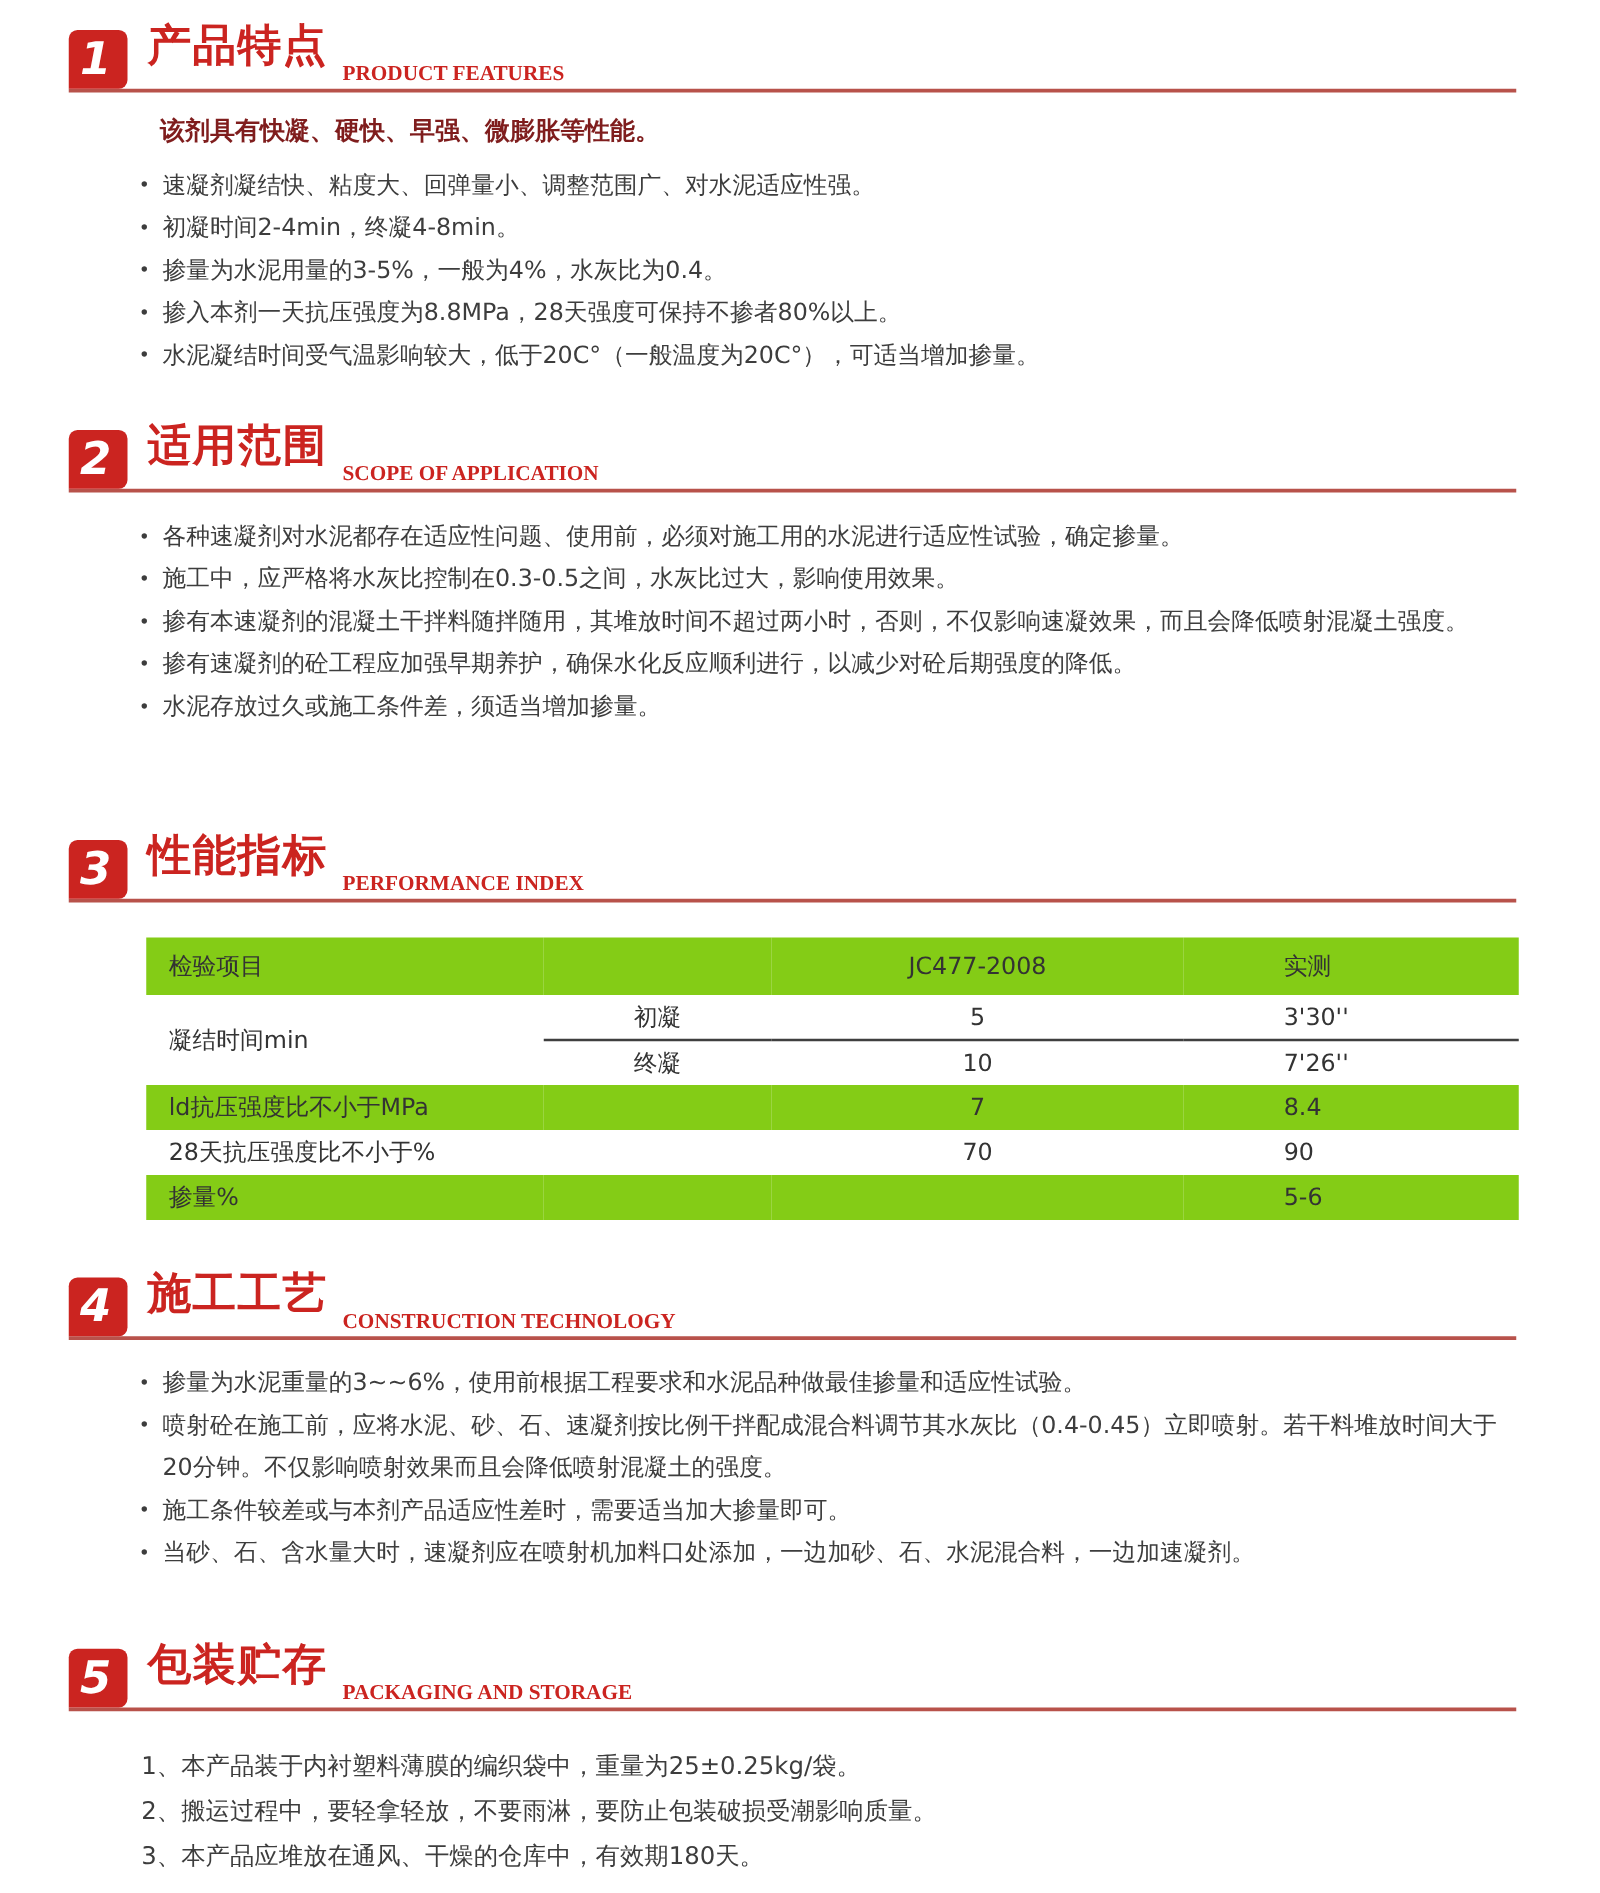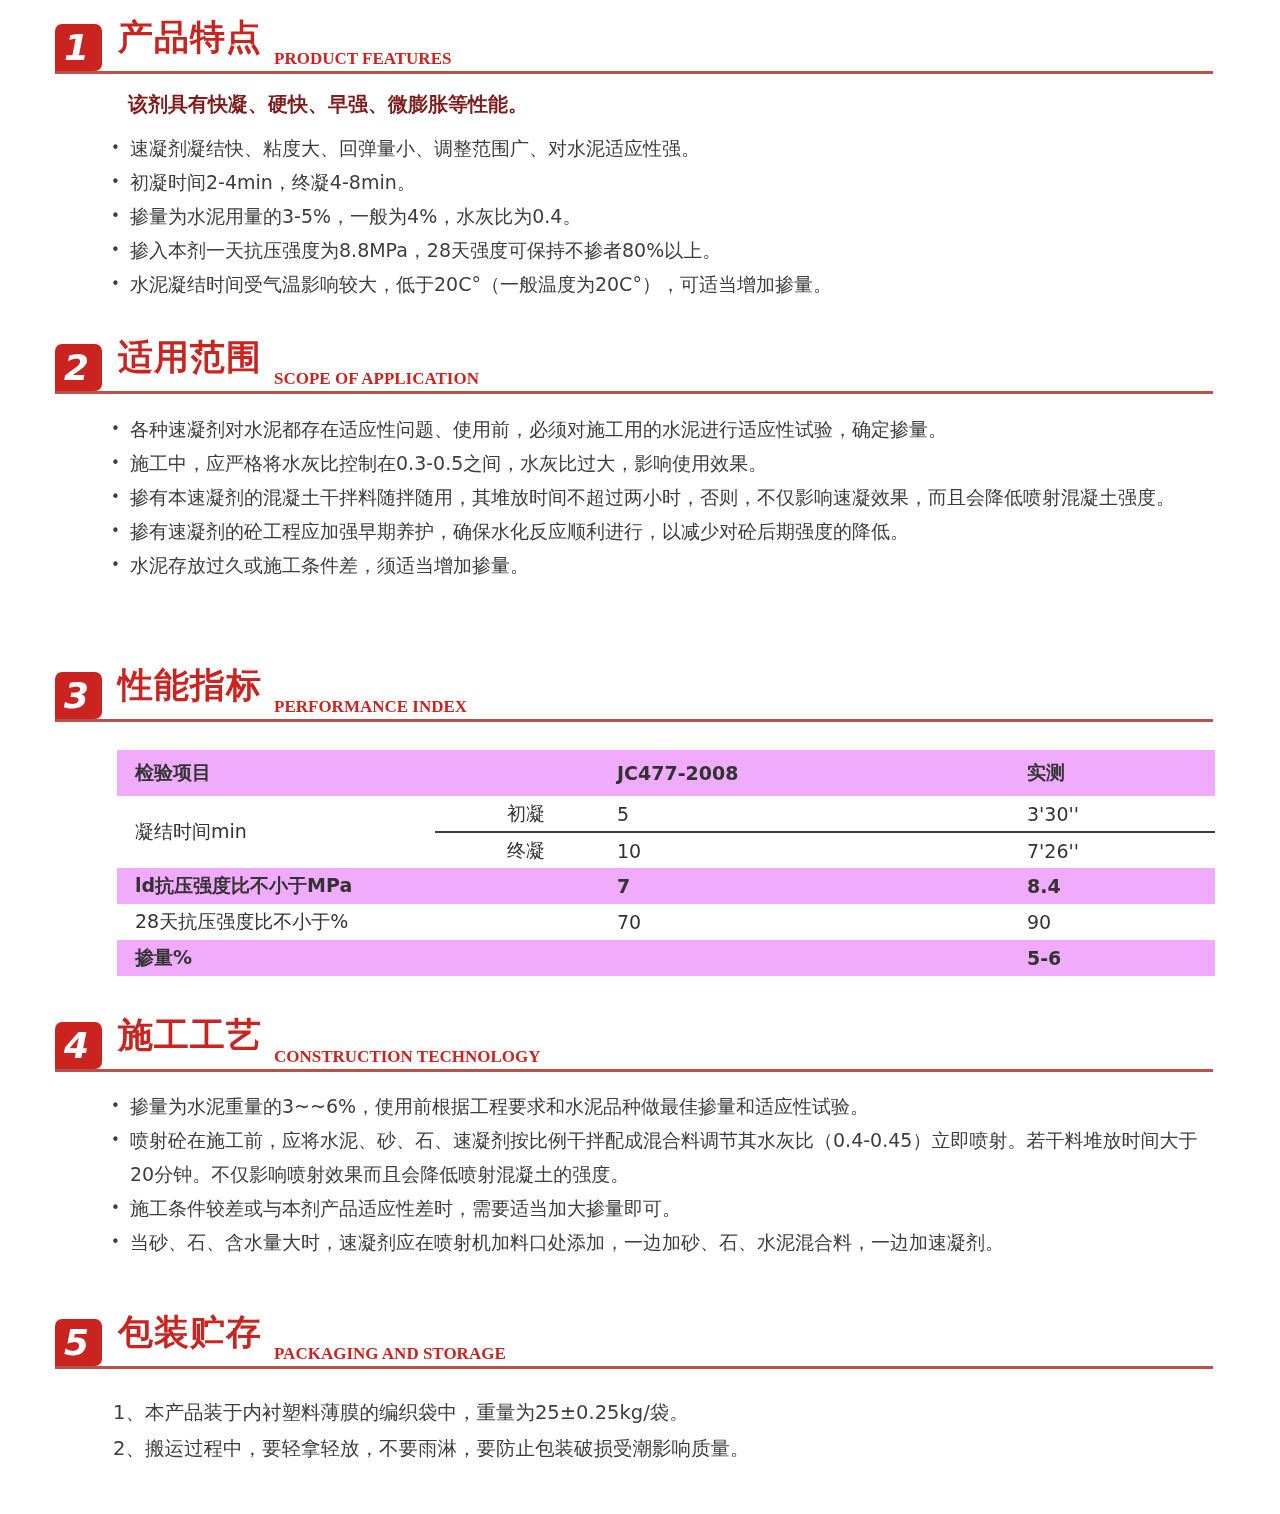"检验项目" .rowgray { background: #f0abfc -> #84cc16; font-weight: bold -> none }
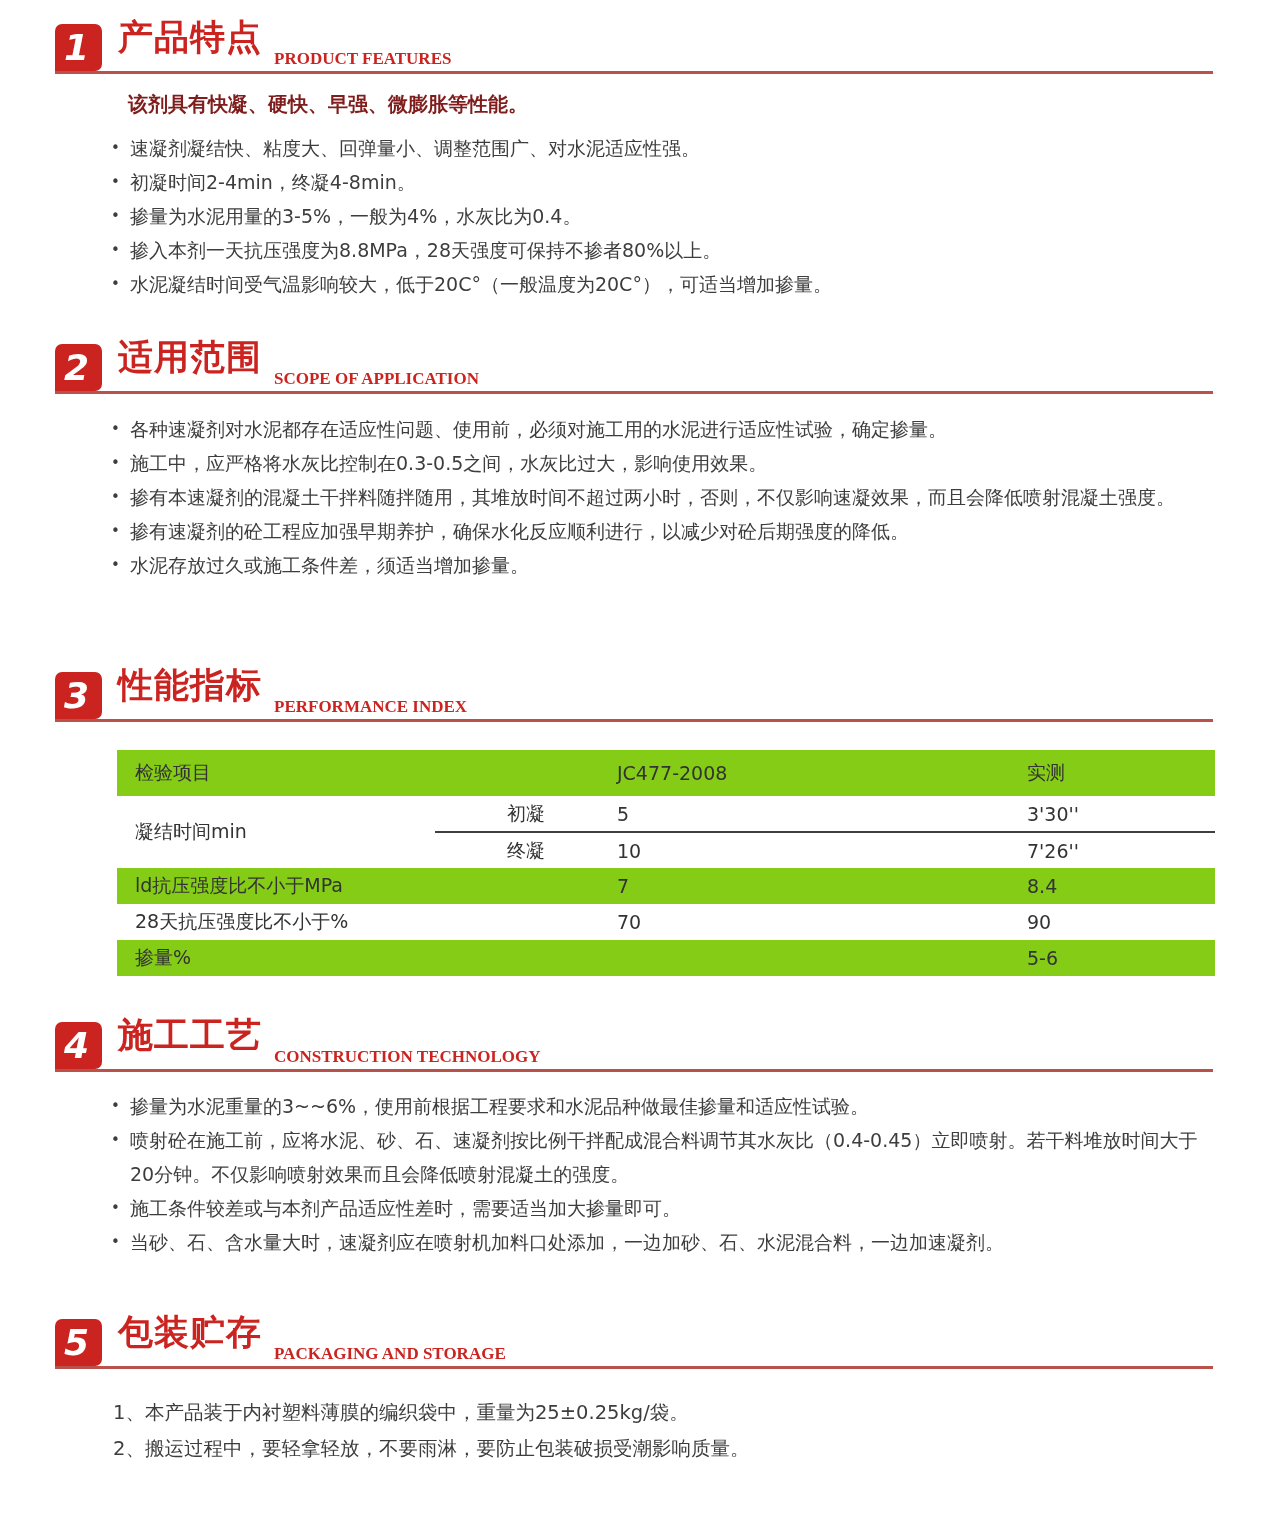"JC477-2008" td.c3 { text-align: none -> center }
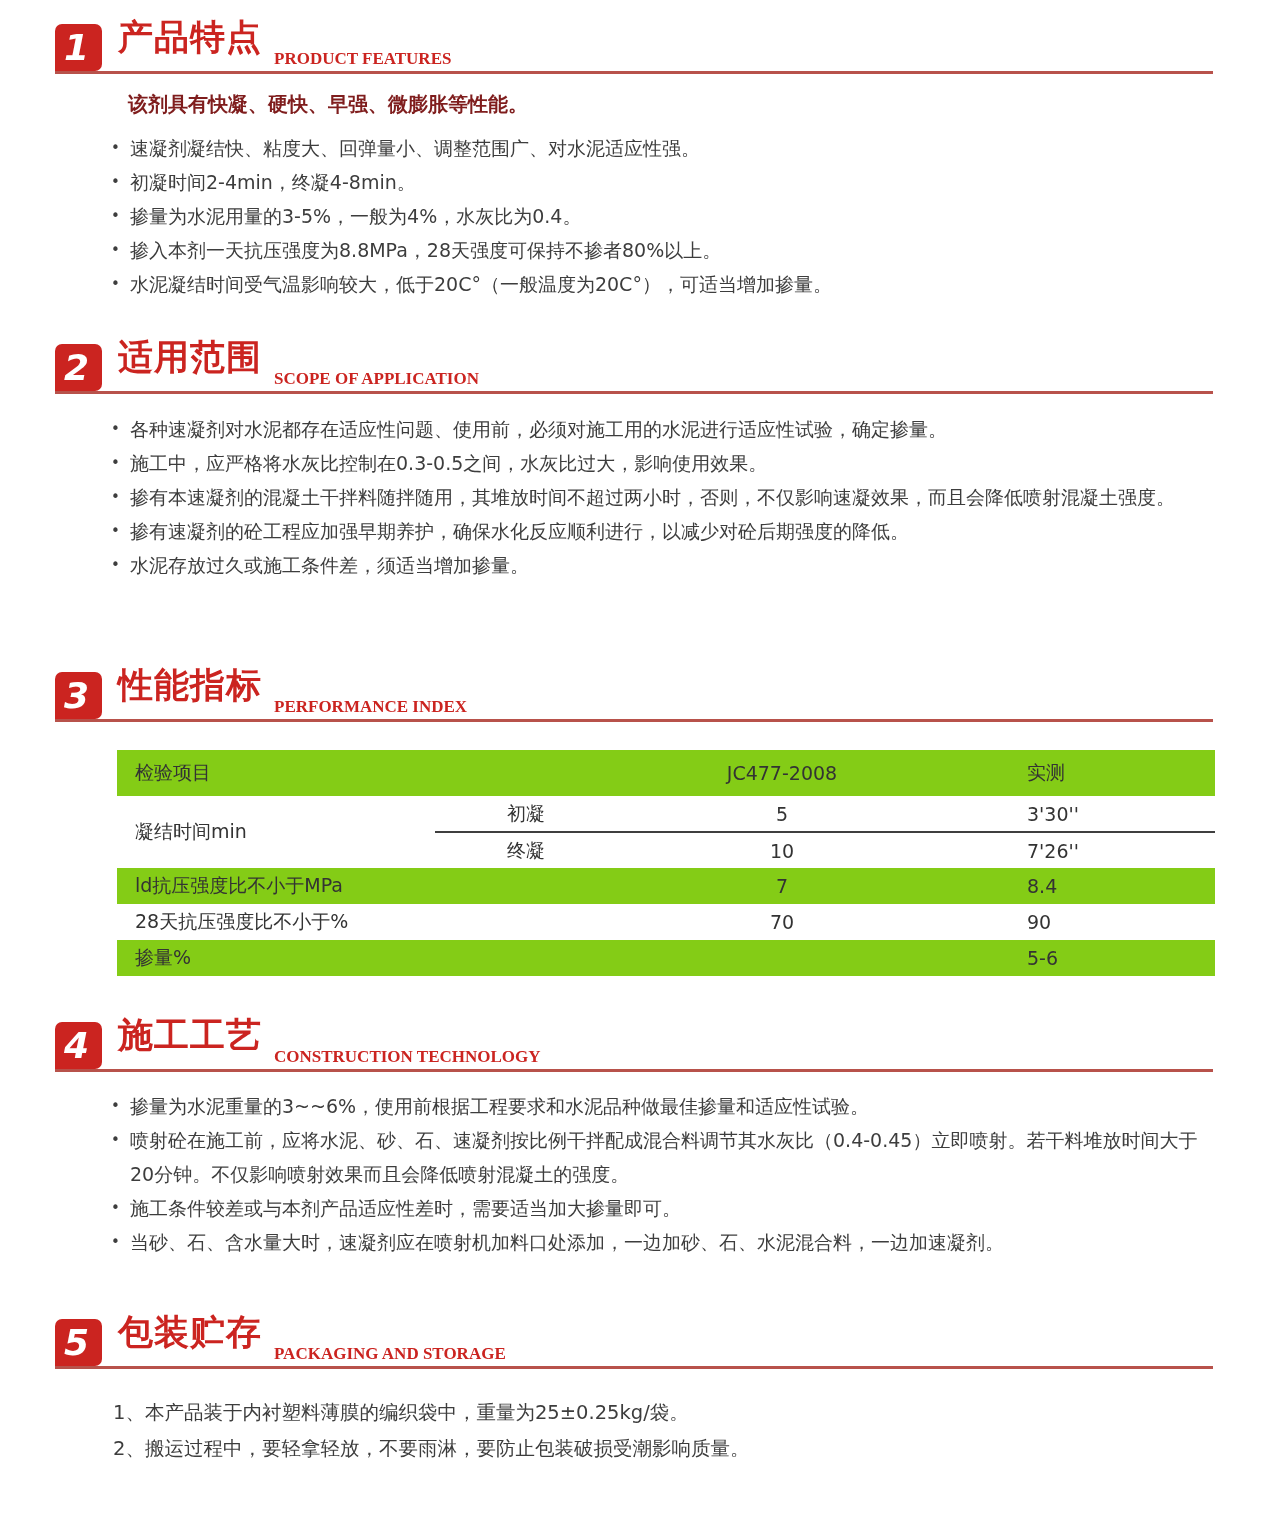"3、本产品应堆放在通风、干燥的仓库中，有效期180天。" div.numbered-item { html: none -> <div>3、本产品应堆放在通风、干燥的仓库中，有效期180天。</div> }
